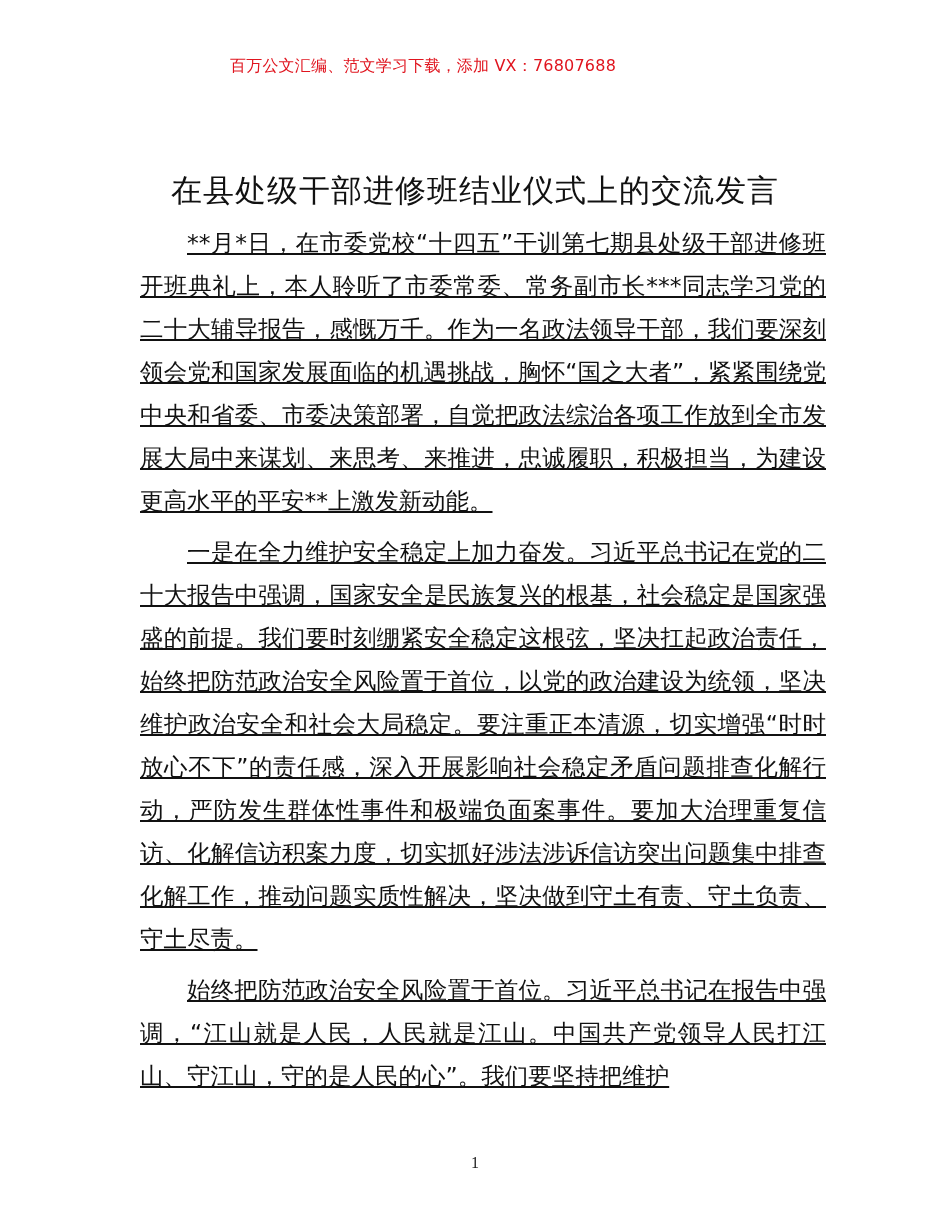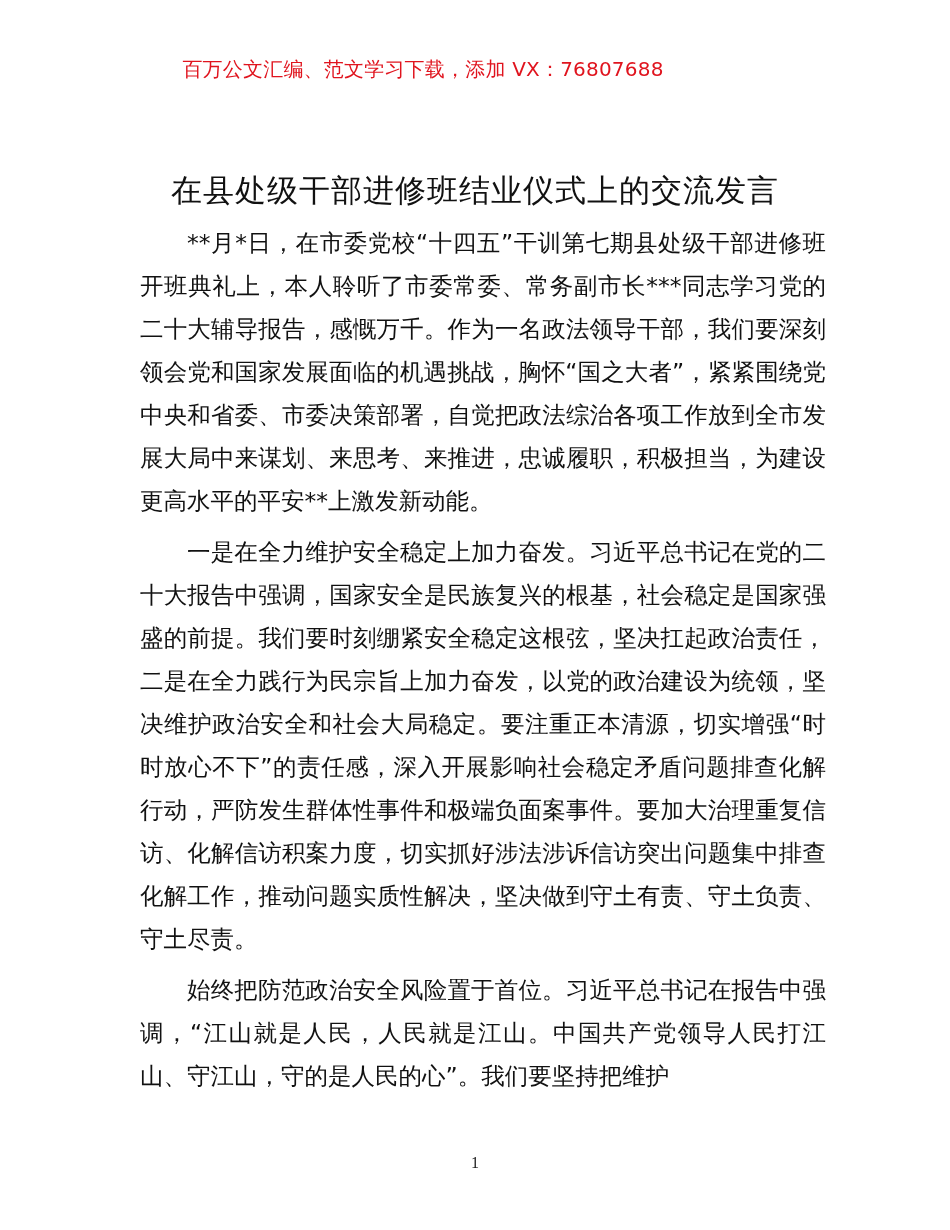"百万公文汇编、范文学习下载，添加 VX：76807688" .header { font-size: 20px -> 16px }
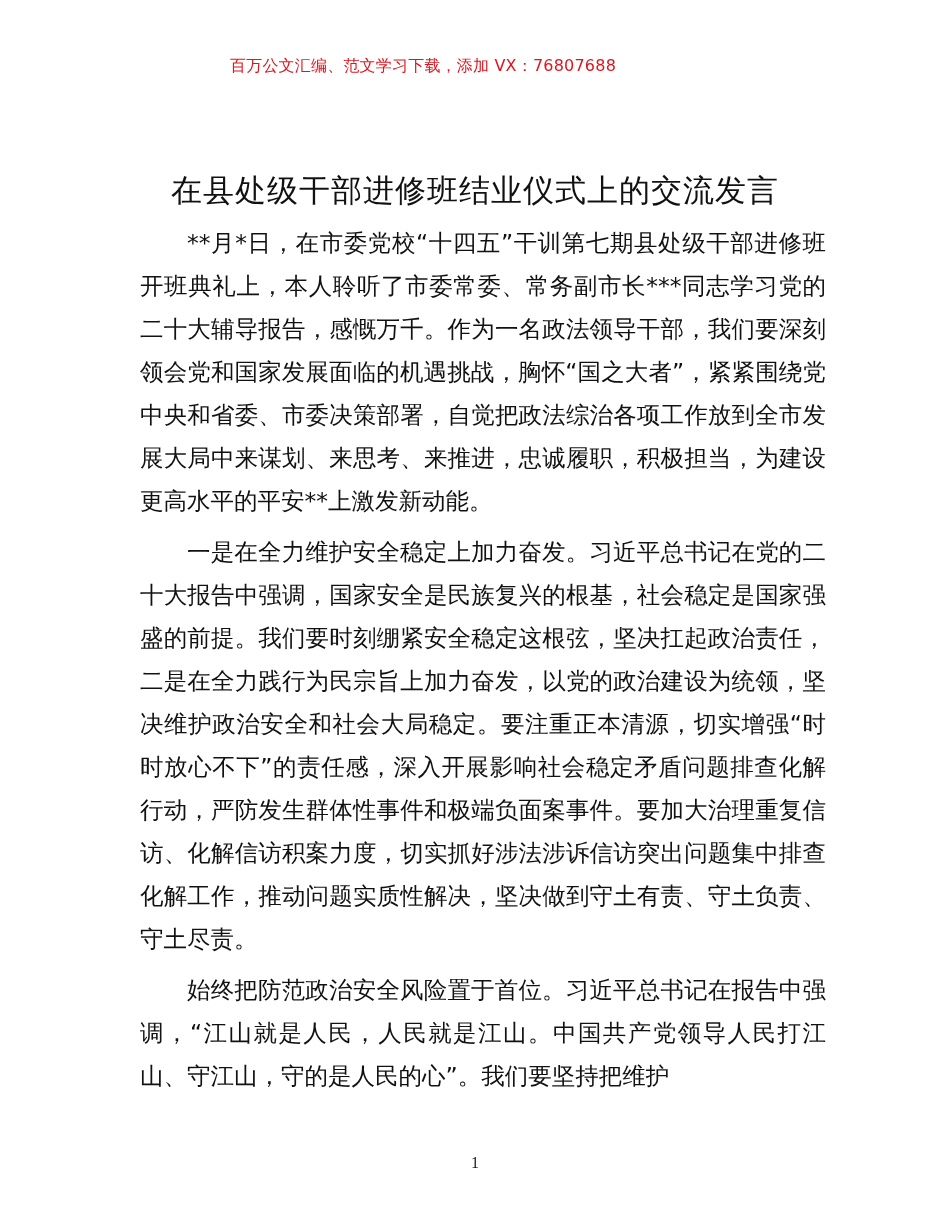"**月*日，在市委党校“十四五”干训第七期县处级干部进修班开班典礼上，本人聆听了" .body { text-decoration: none -> underline }
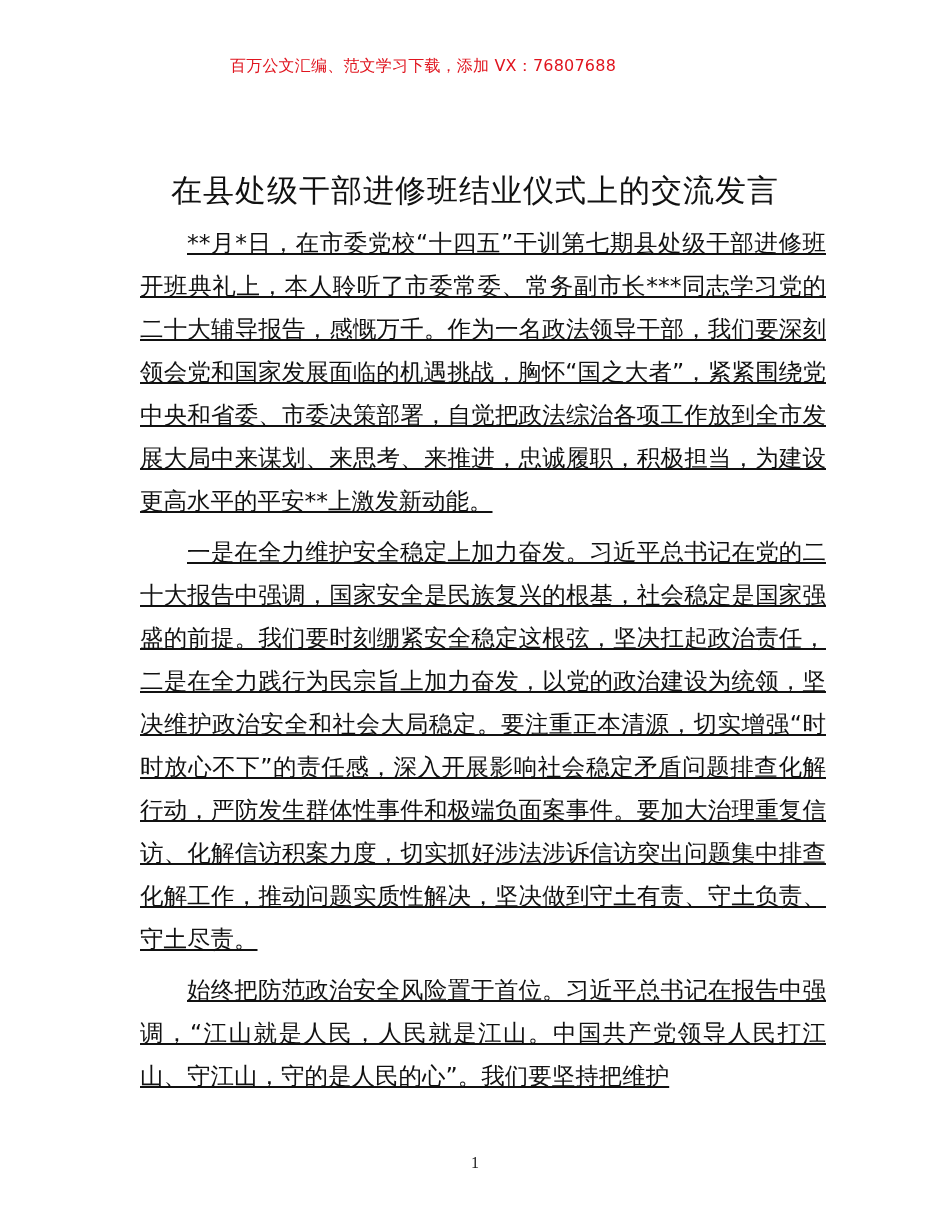"一是在全力维护安全稳定上加力奋发。习近平总书记在党的二十大报告中强调，国家安全是" p.para { text: 二是在全力践行为民宗旨上加力奋发 -> 始终把防范政治安全风险置于首位 }
